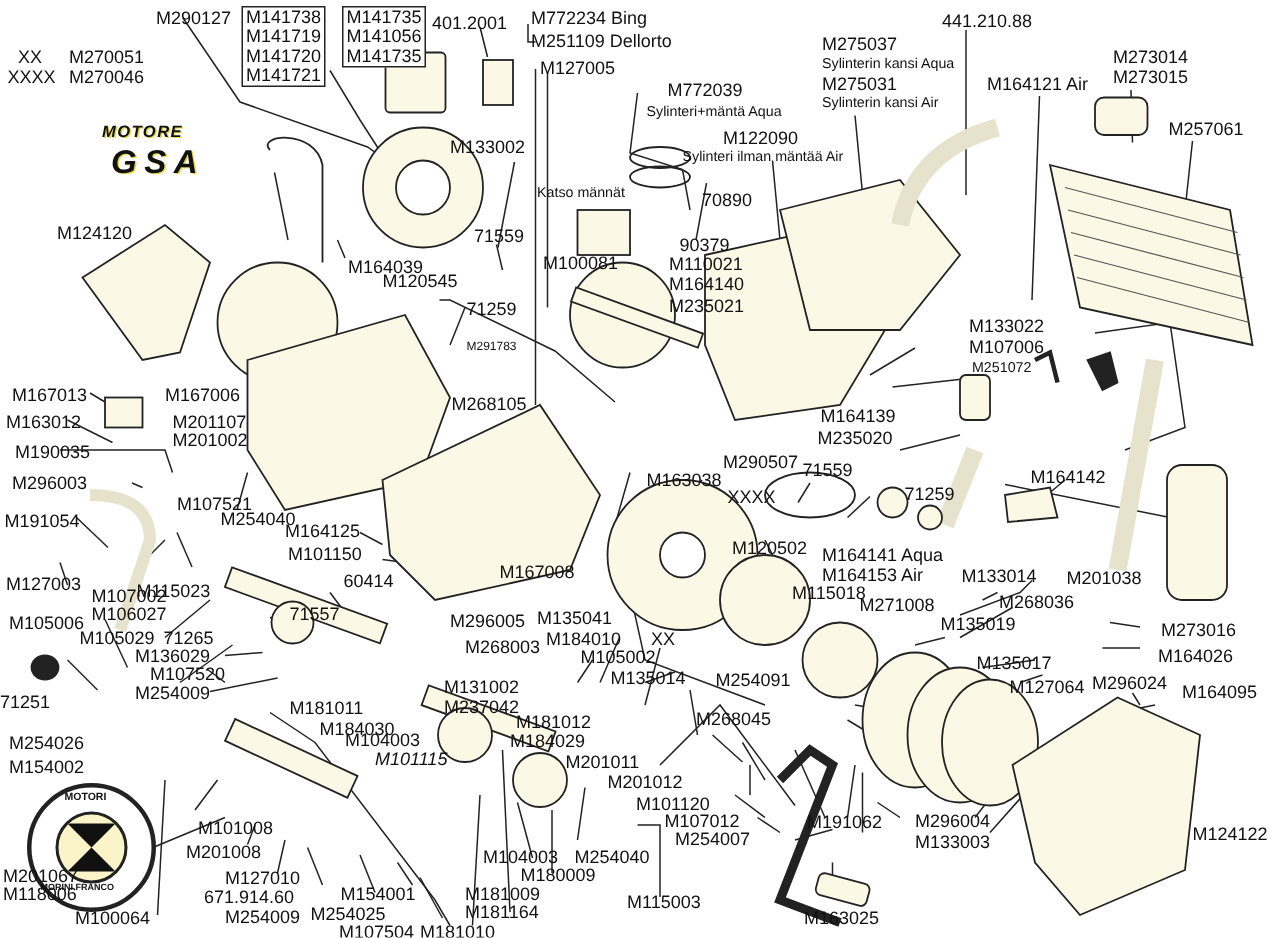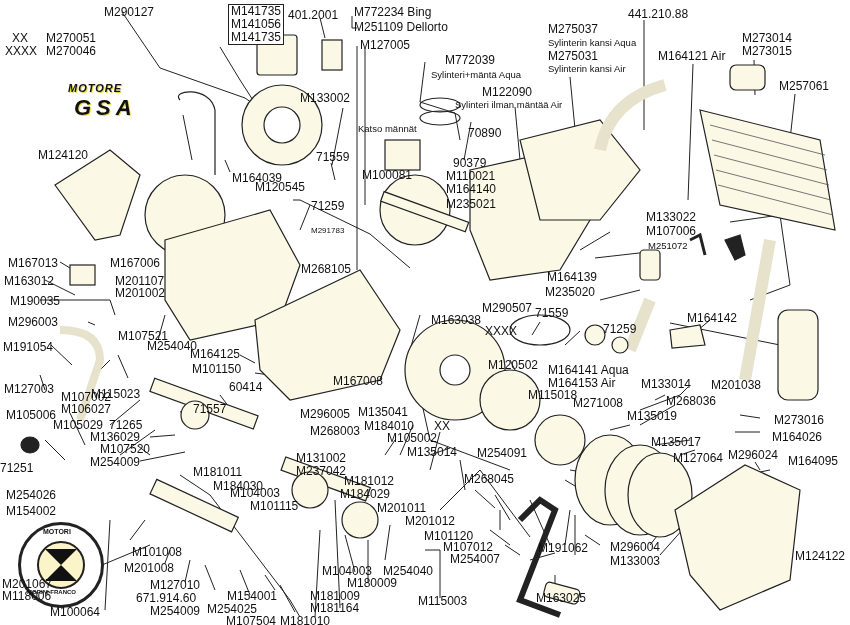"M141738" div.box { html: none -> <div> <span>M141738</span> <span>M141719</span> <span>M141720</span> <span>M141721</span> </div> }
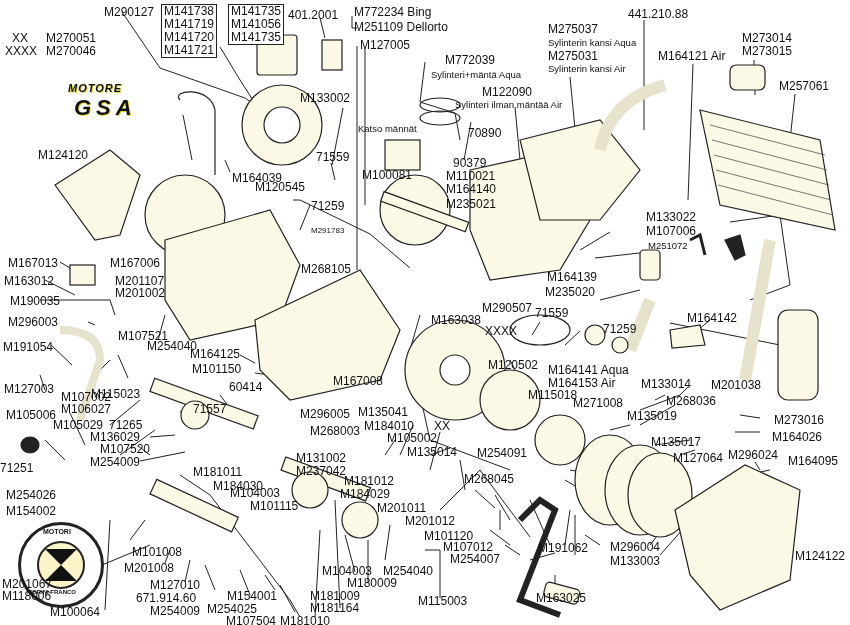"M101115" div.lbl { font-style: none -> italic }
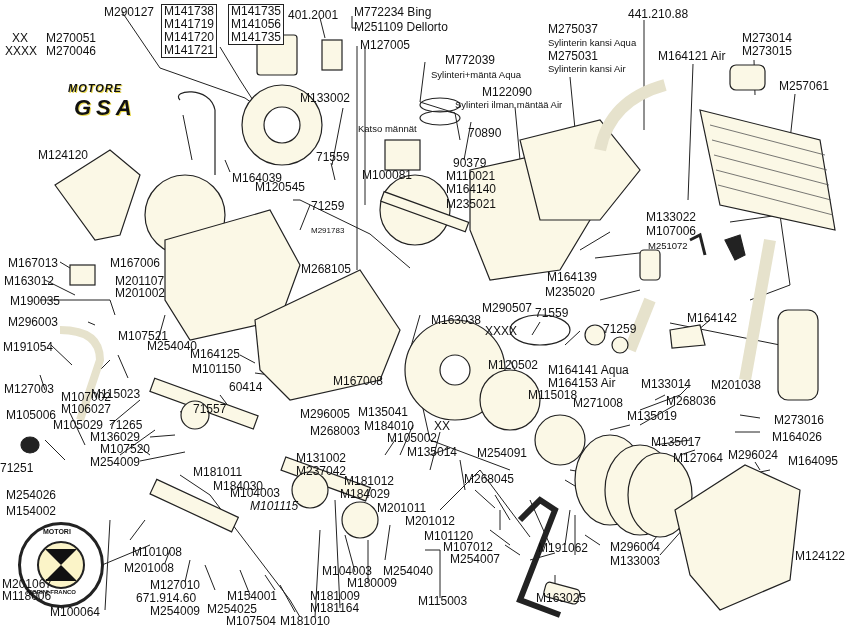"M163025" div.lbl { top: 592px -> 606px }
